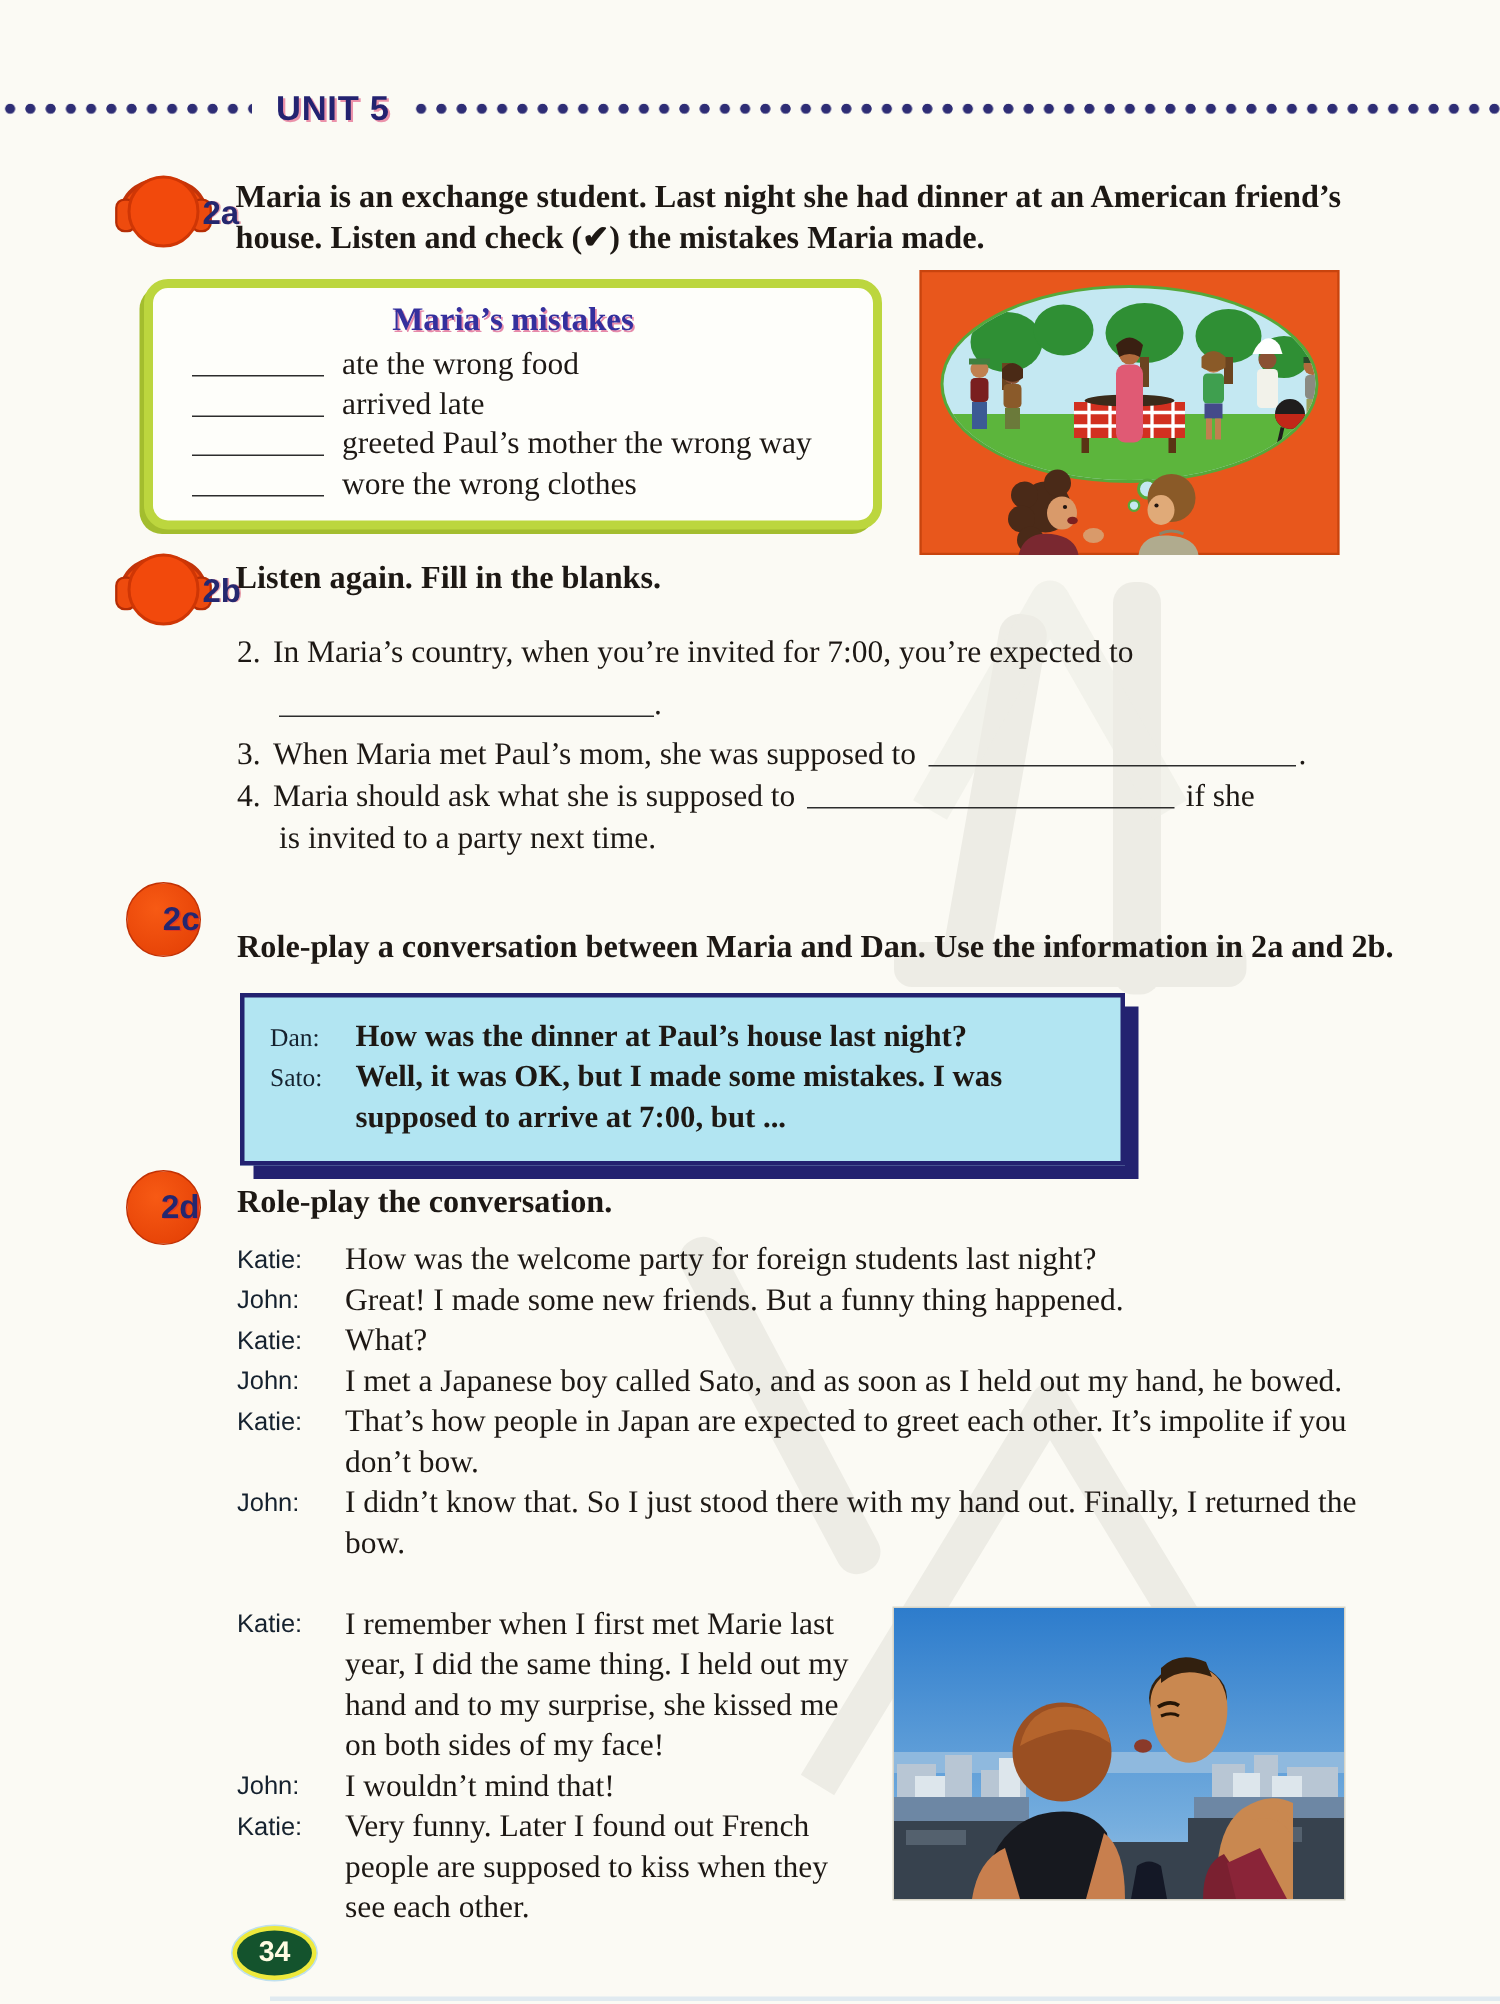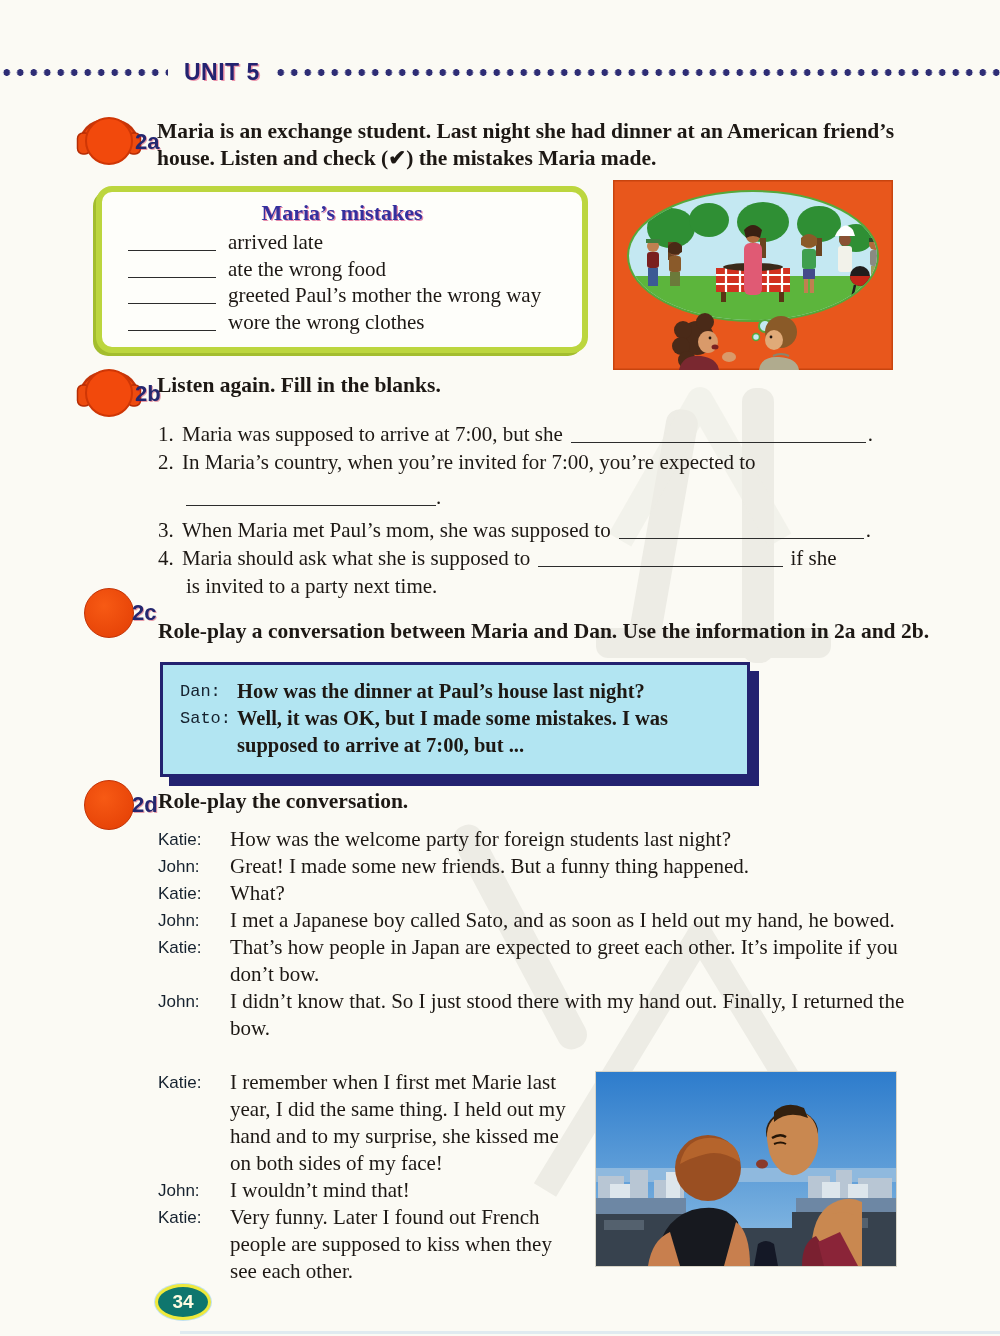"arrived late" div.mb-row { order: before "ate the wrong food" -> after "ate the wrong food" }
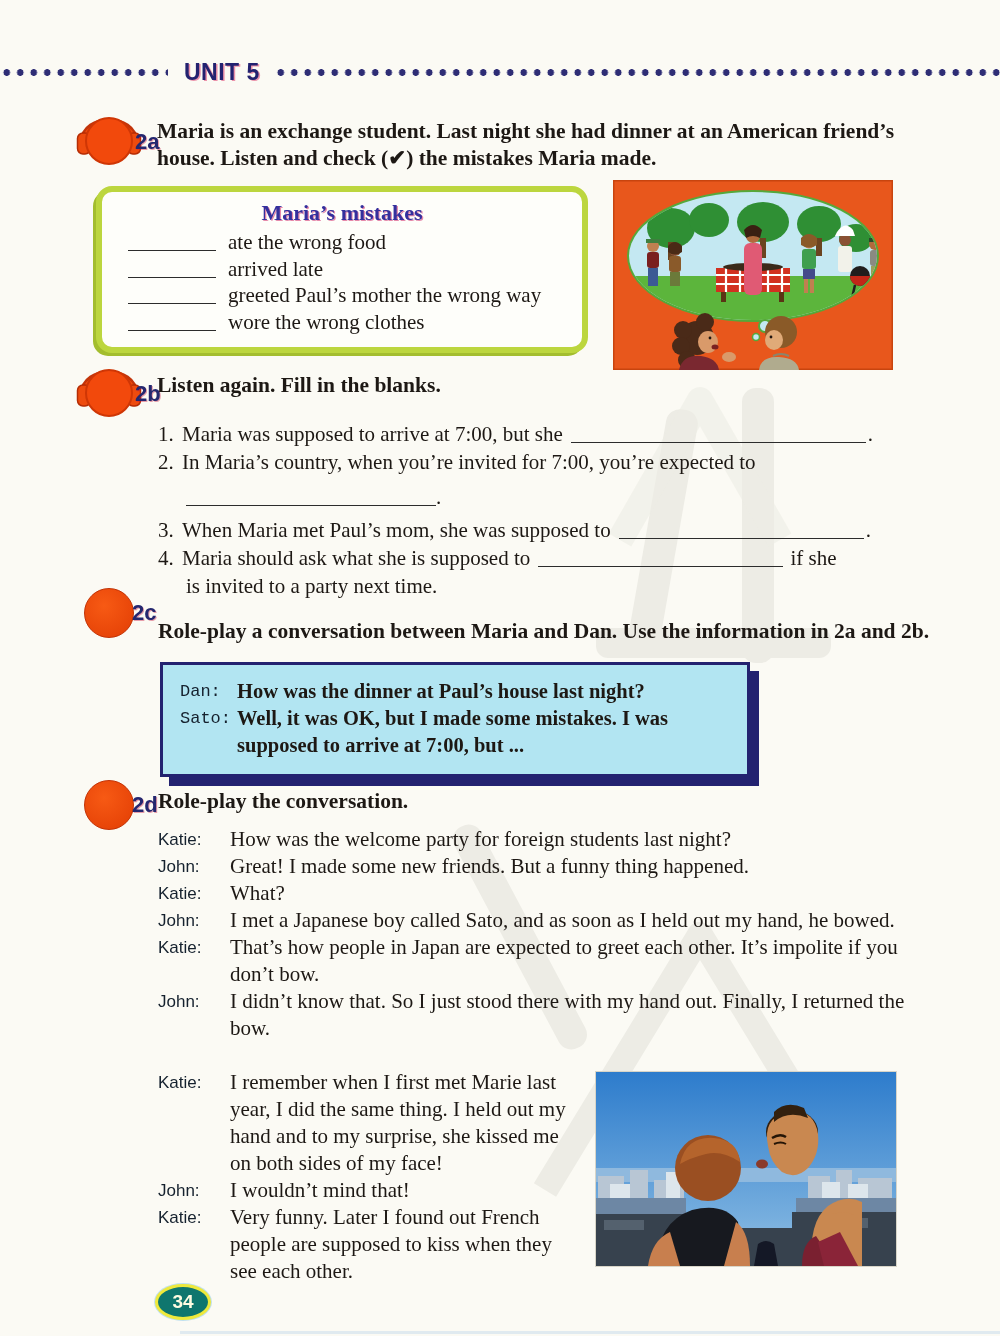"1. Maria was supposed to" div.q { html: <div> <span>1.</span><span>Maria was supposed to arrive at 7:00, but she</span><span></span><span>.</span> </div> -> none }
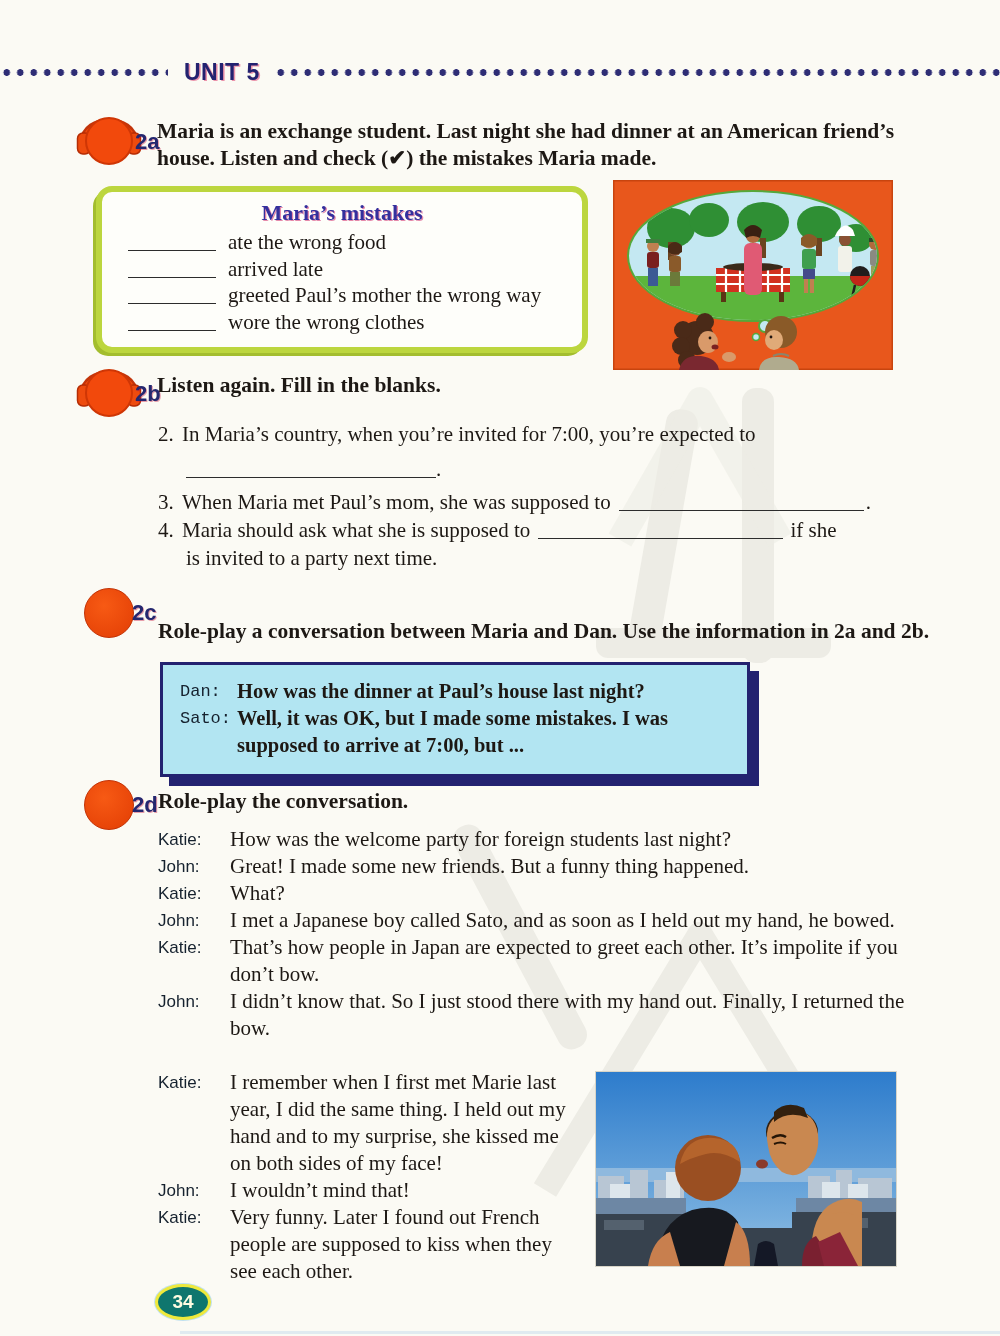"2c" .badge-plain { justify-content: flex-start -> flex-end }
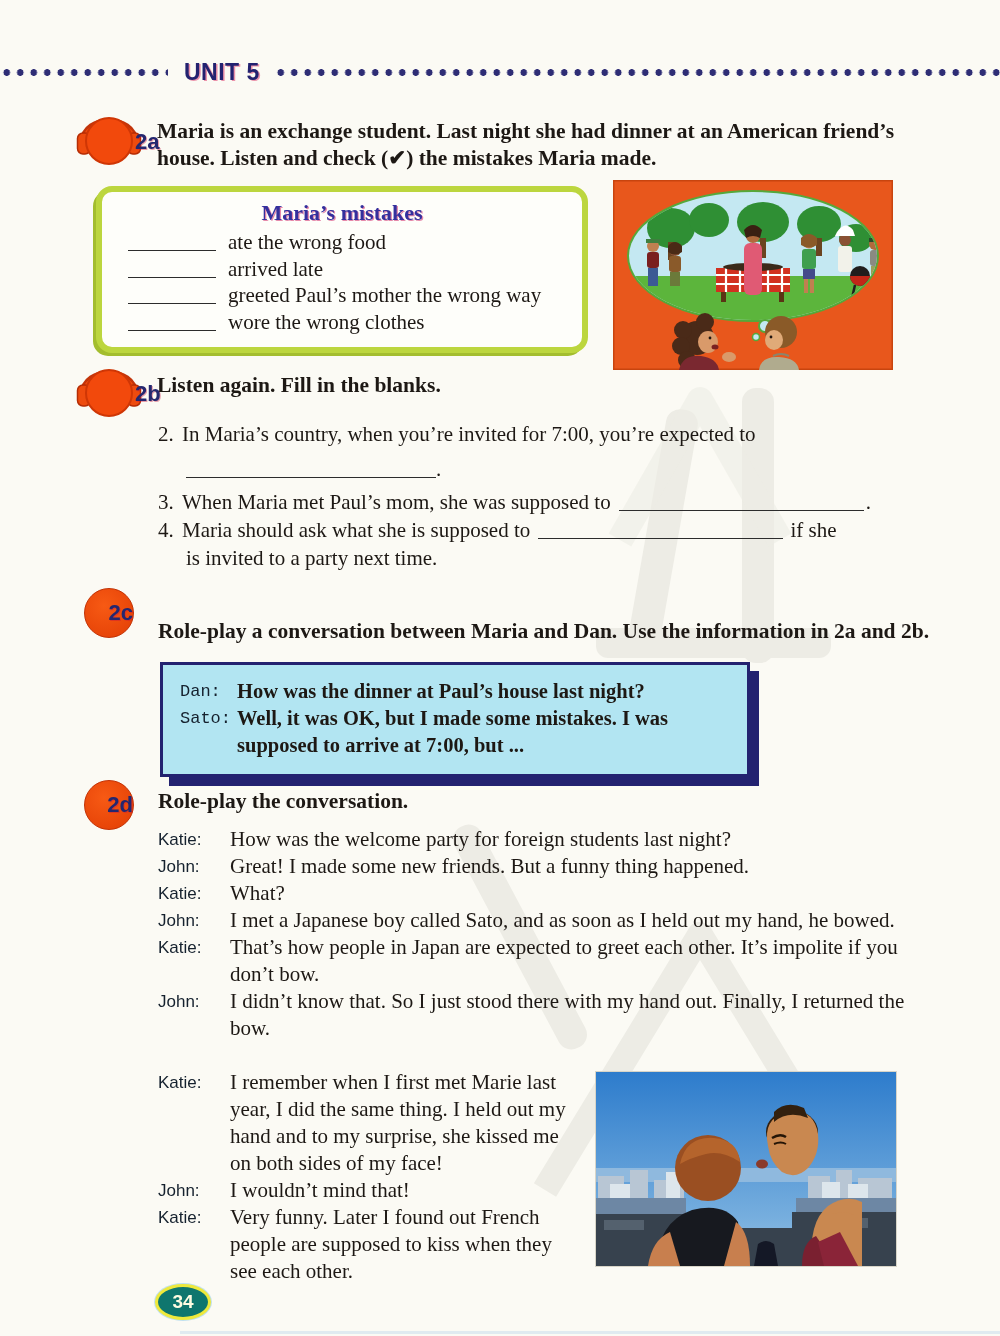"Dan:" .bb-speaker { font-family: Liberation Mono, monospace -> Liberation Serif, serif }
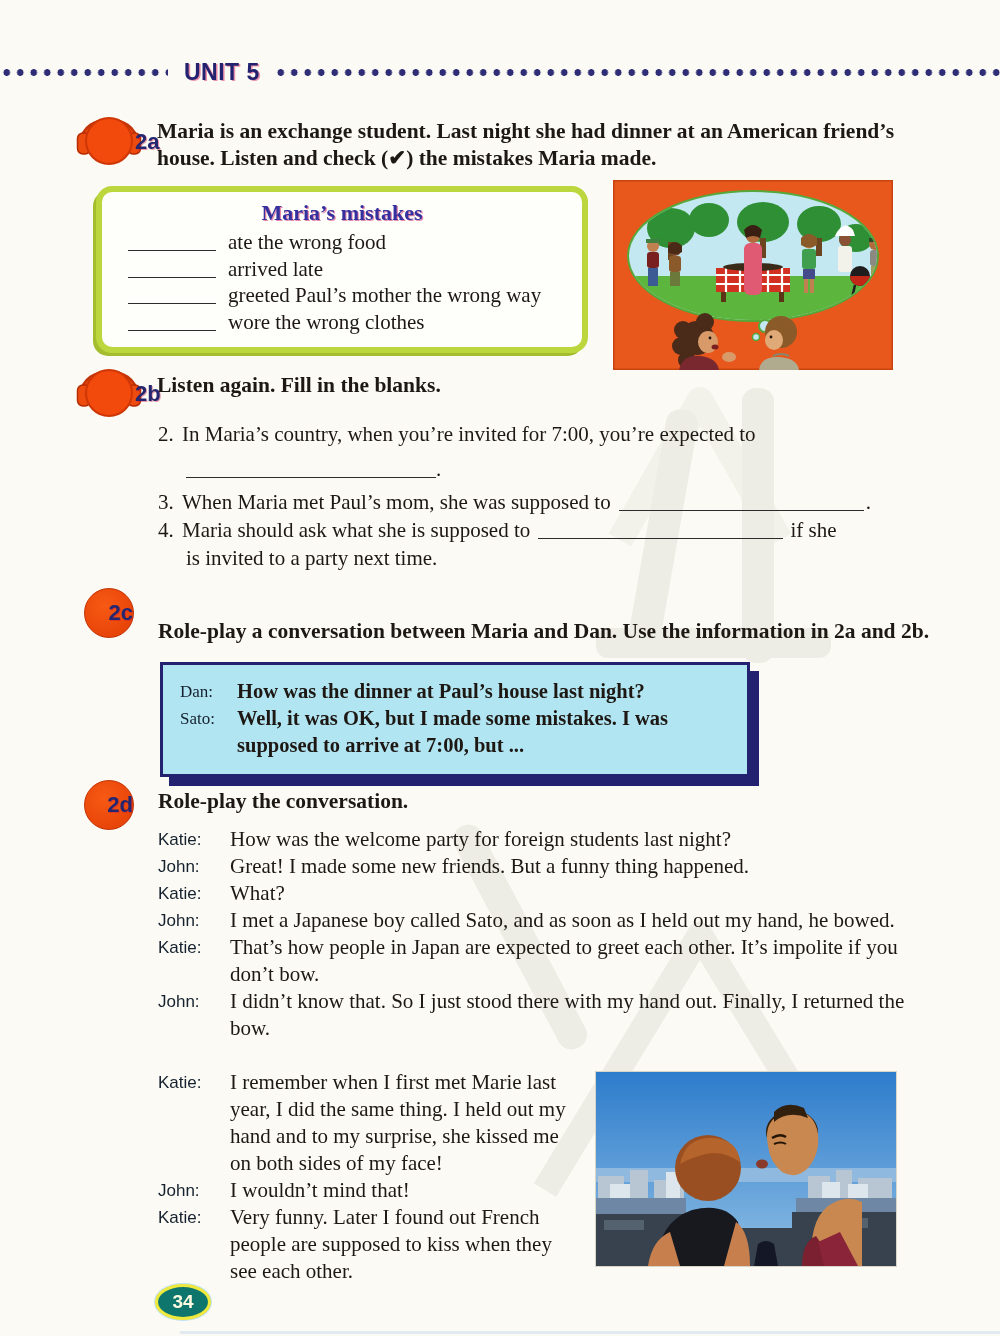"34" .page-num { background: #0f766e -> #14532d }
